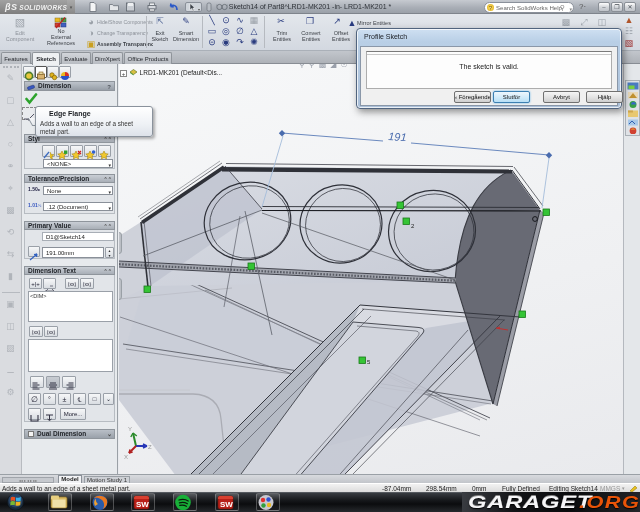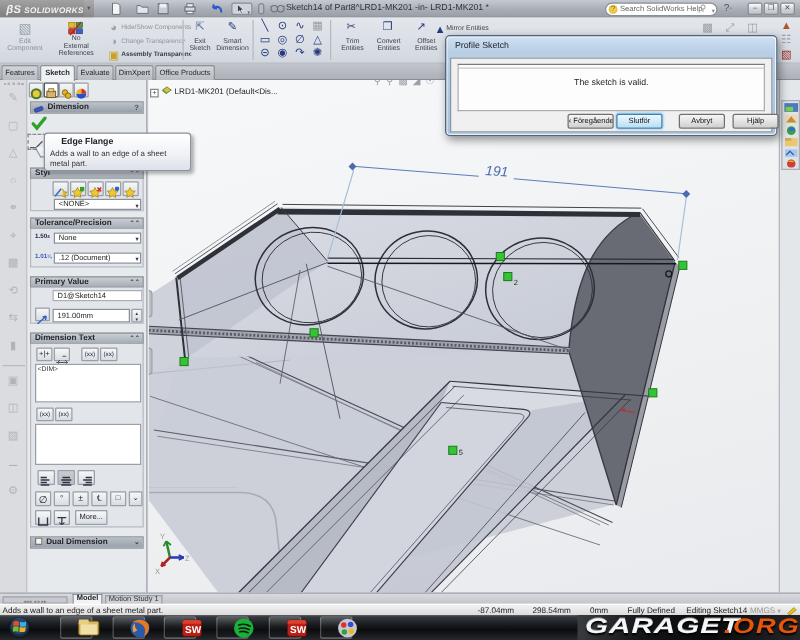"SW" .tbicon { padding: 0px 12px -> 0px 0 }
